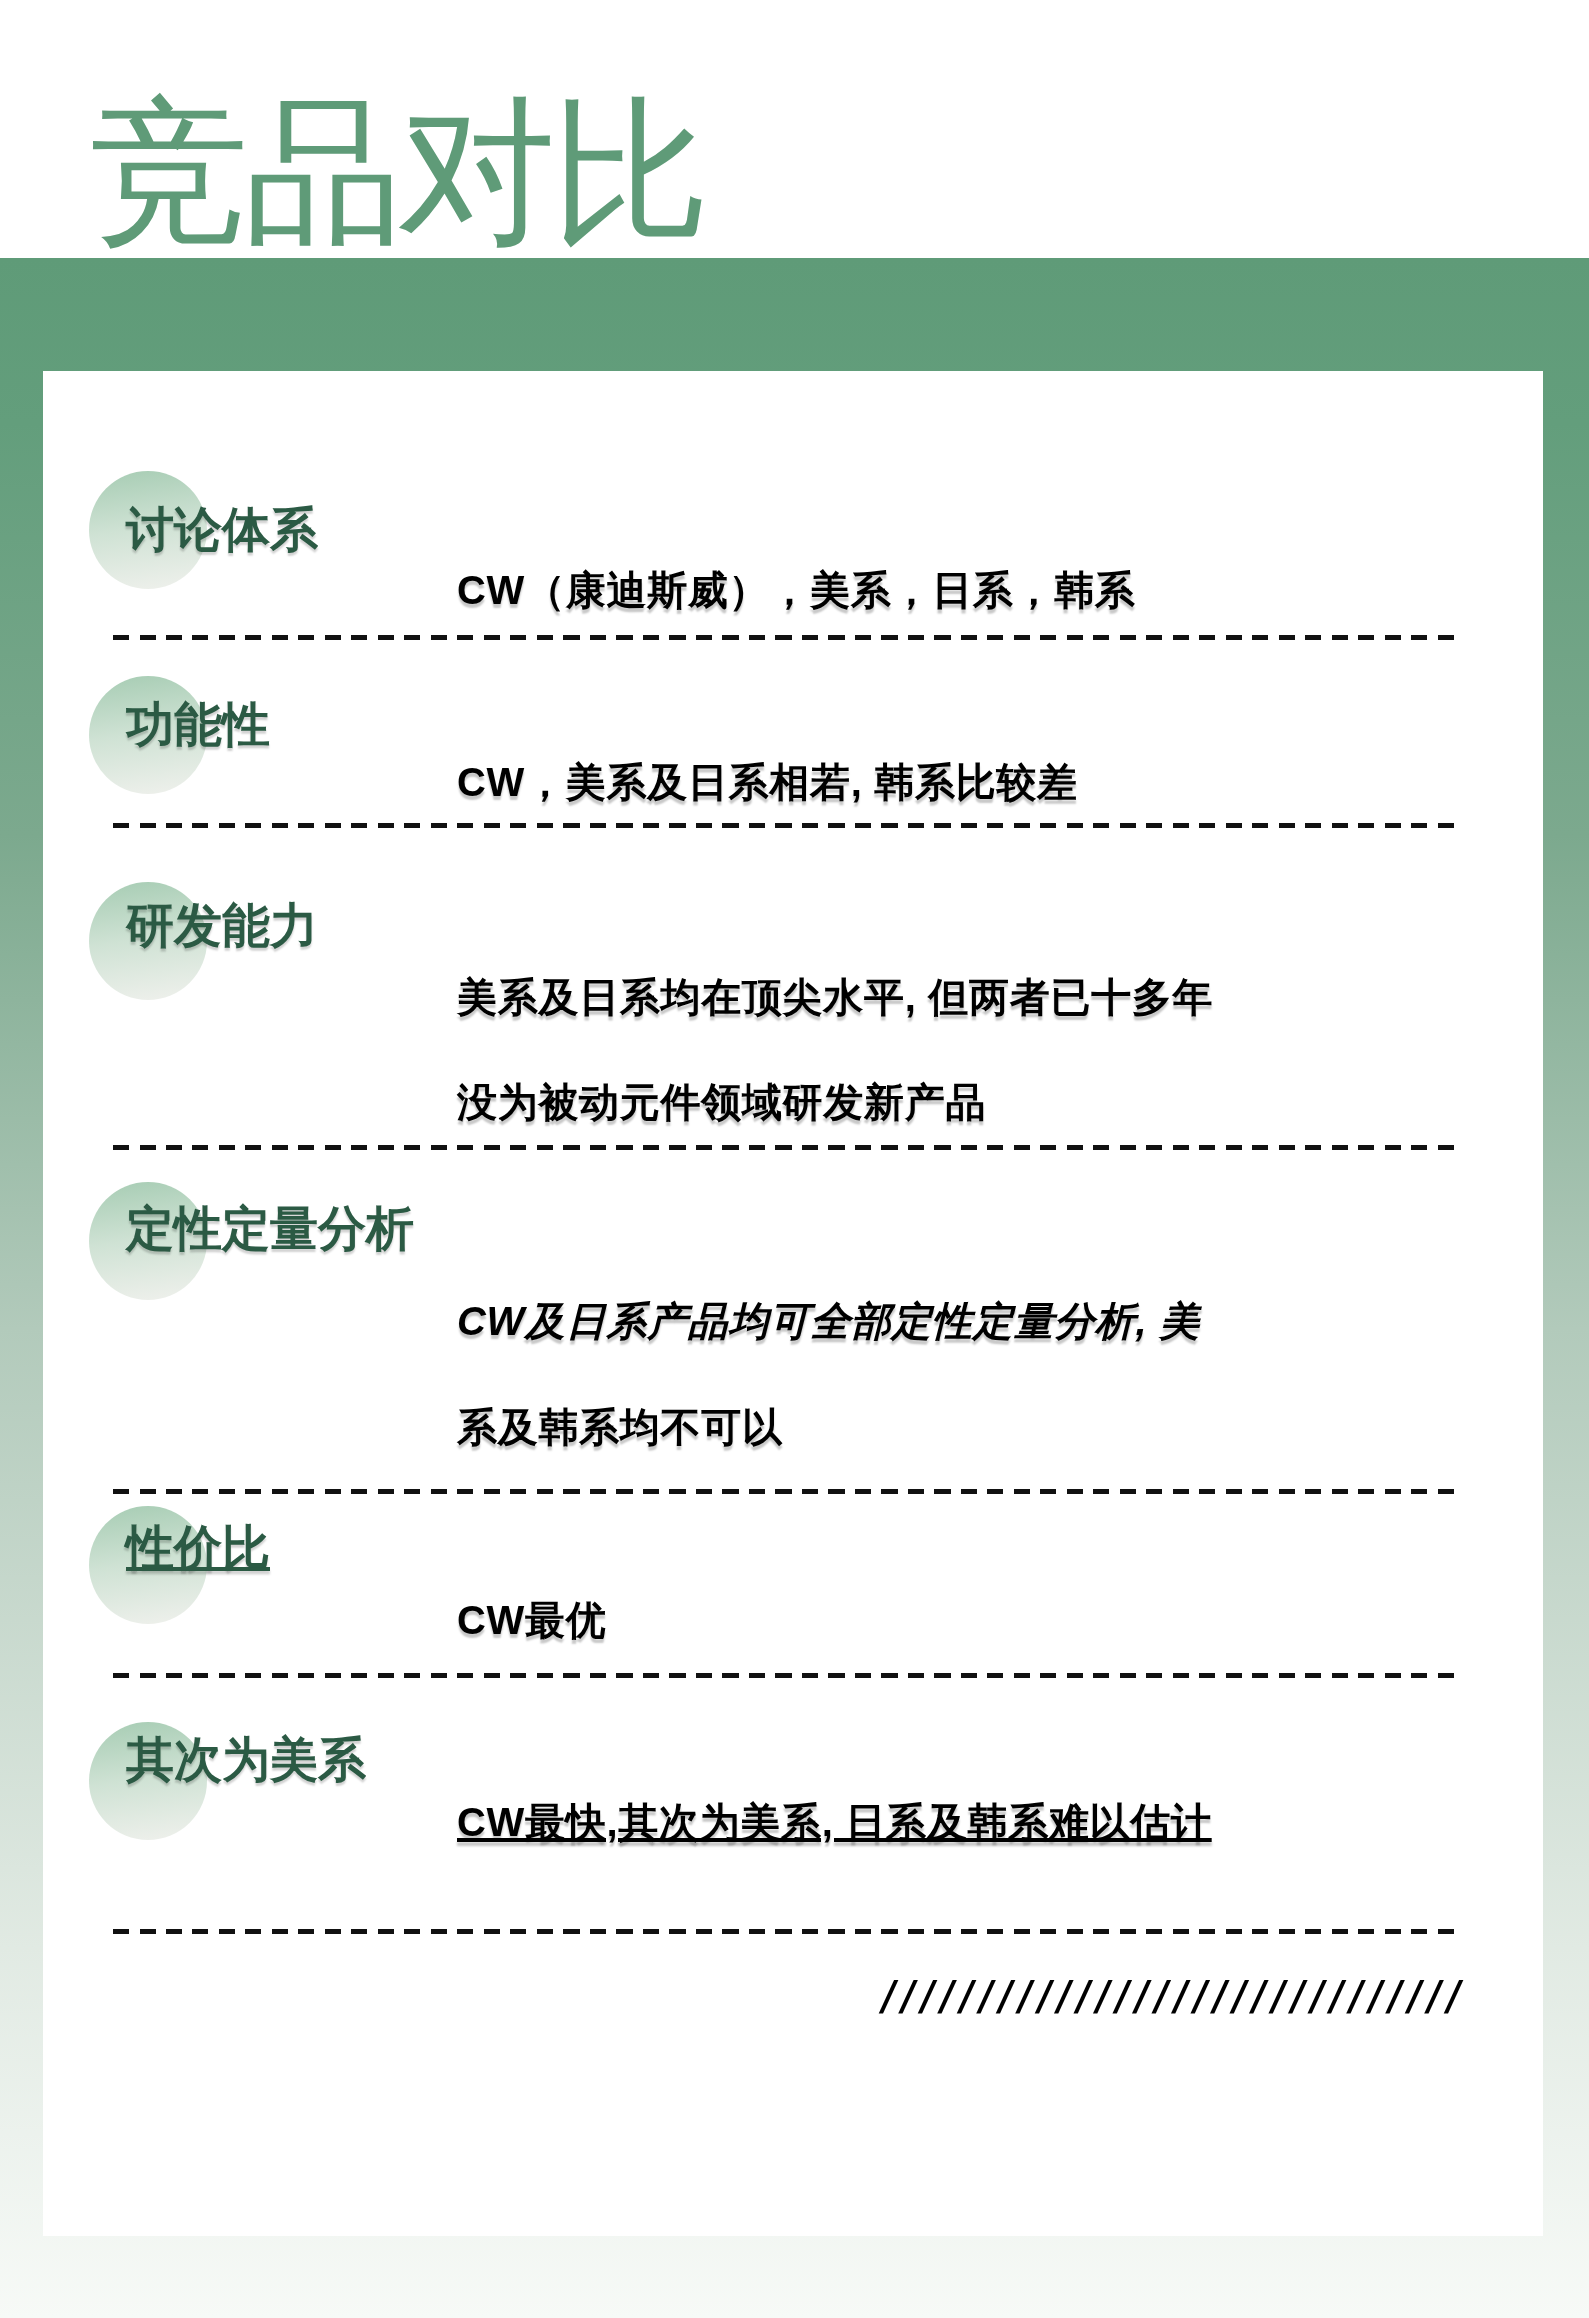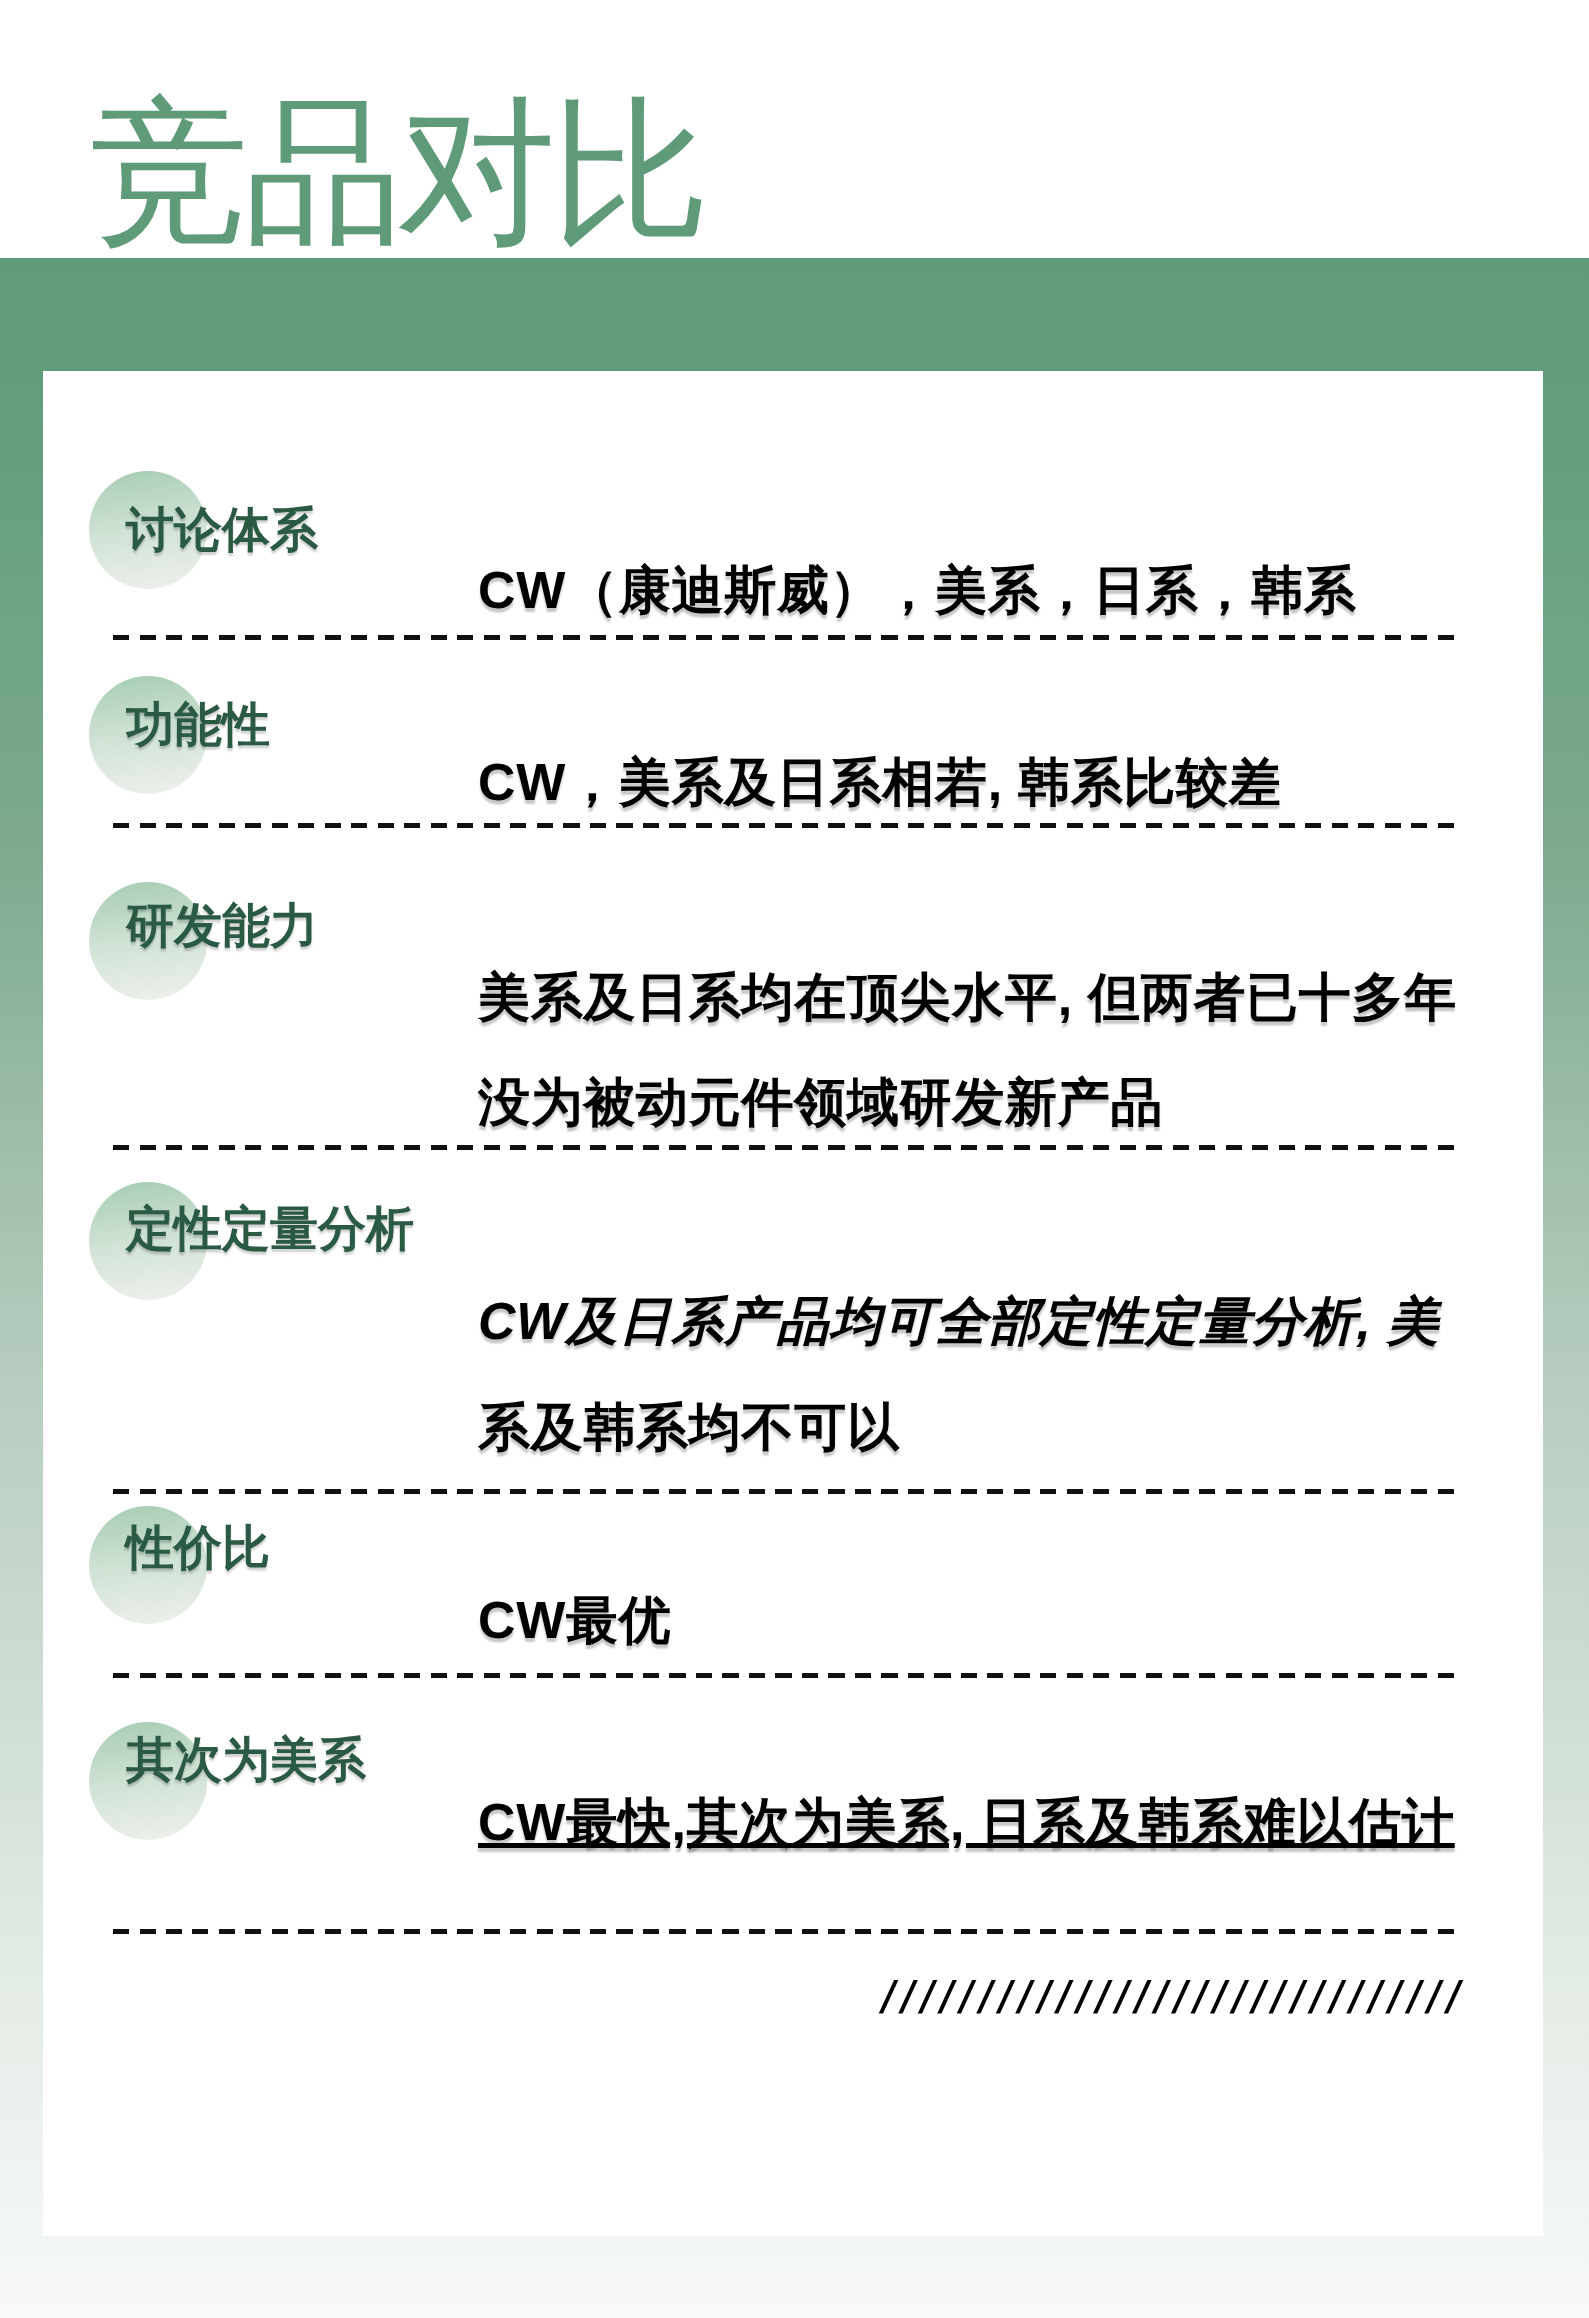"CW（康迪斯威），美系，日系，韩系" .sec-line { font-size: 52px -> 40px; left: 478px -> 457px }
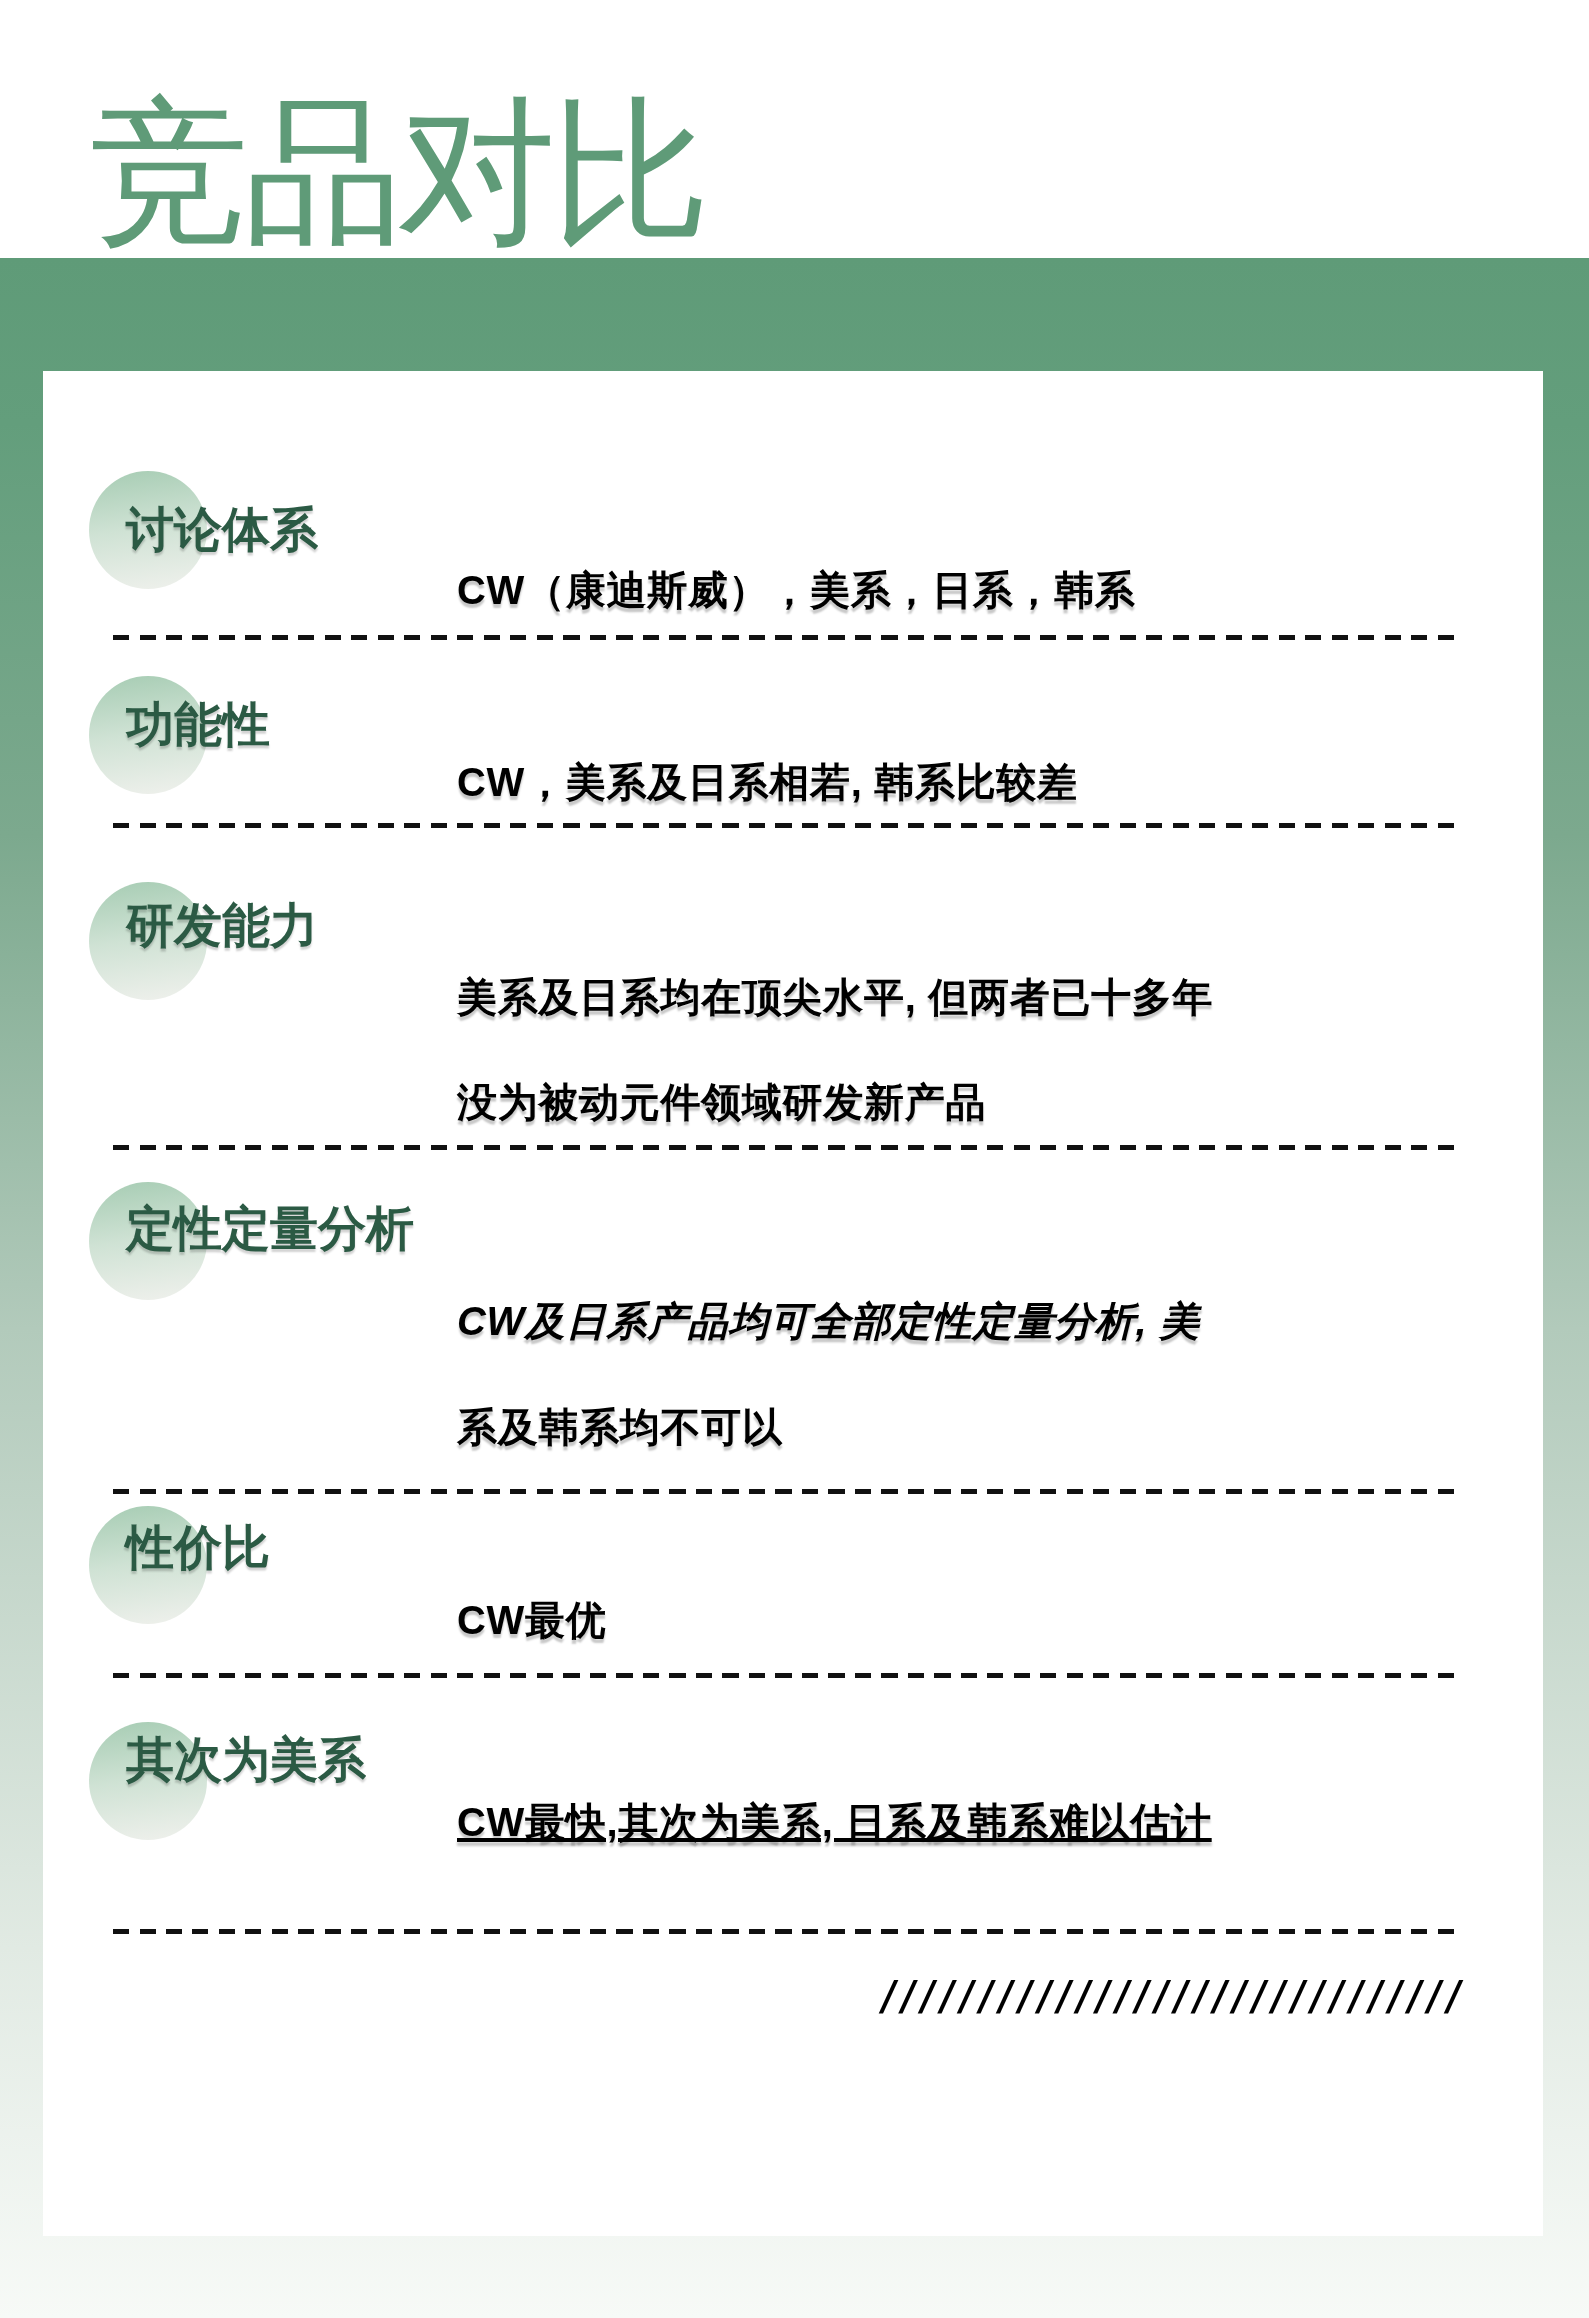"性价比" div.sec-label { text-decoration: none -> underline }
